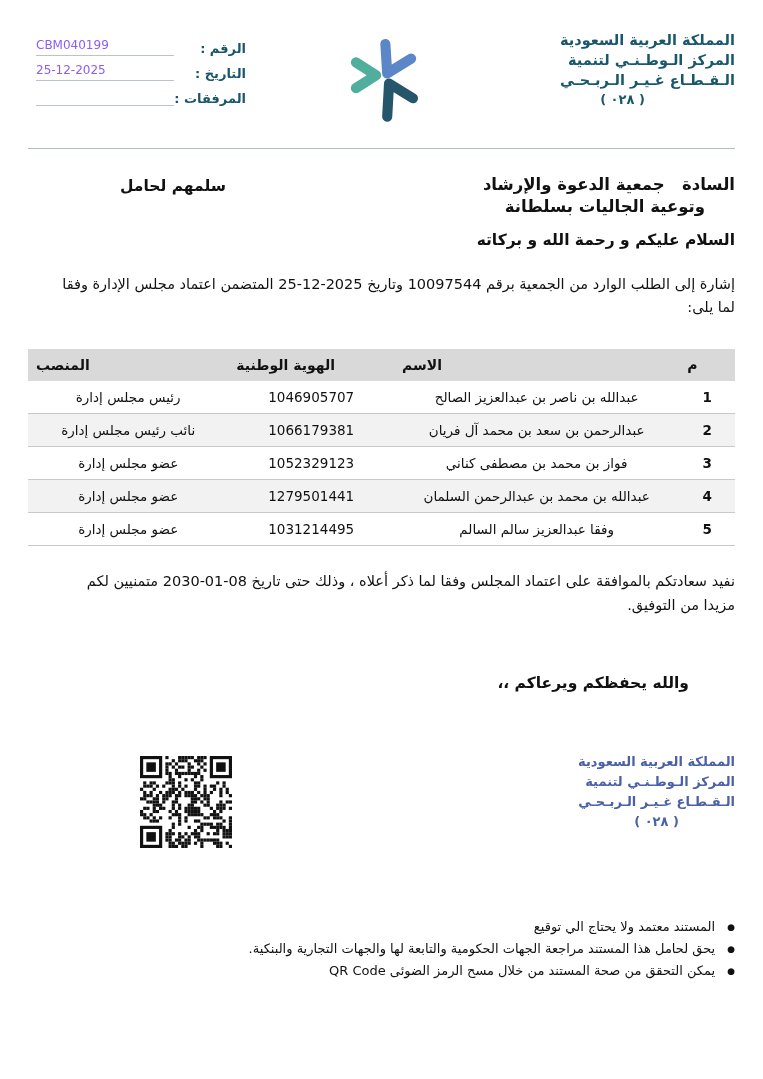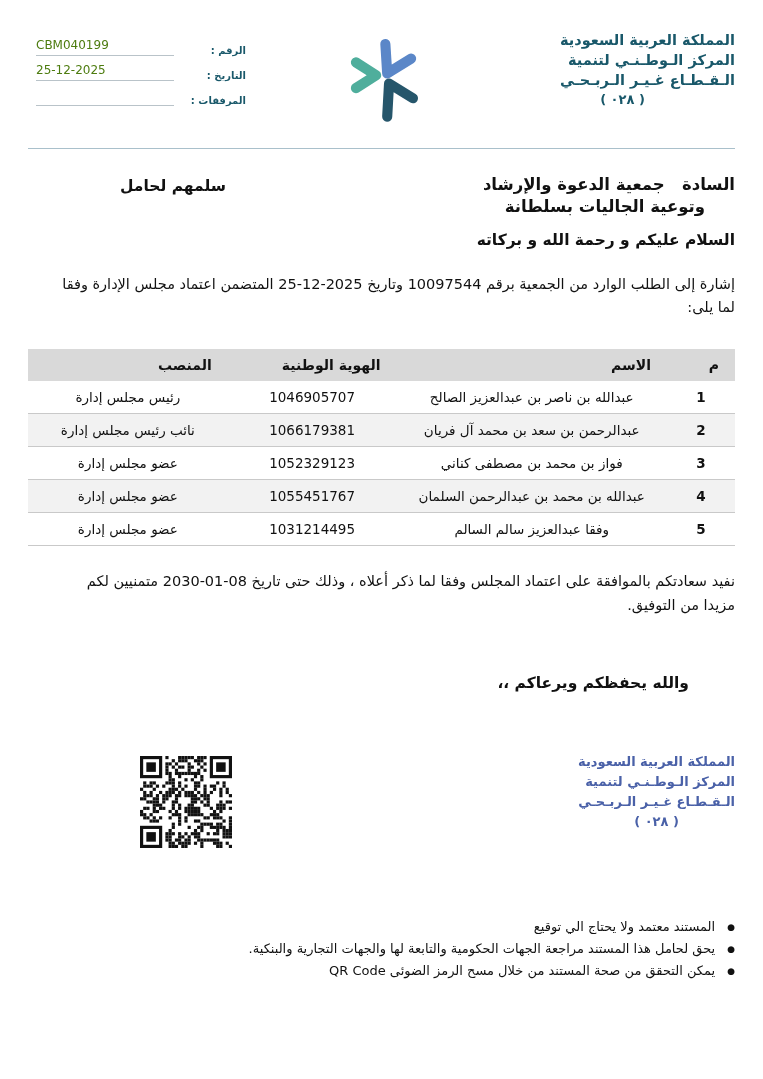"CBM040199" .field-value { color: #4d7c0f -> #8b5cf6 }
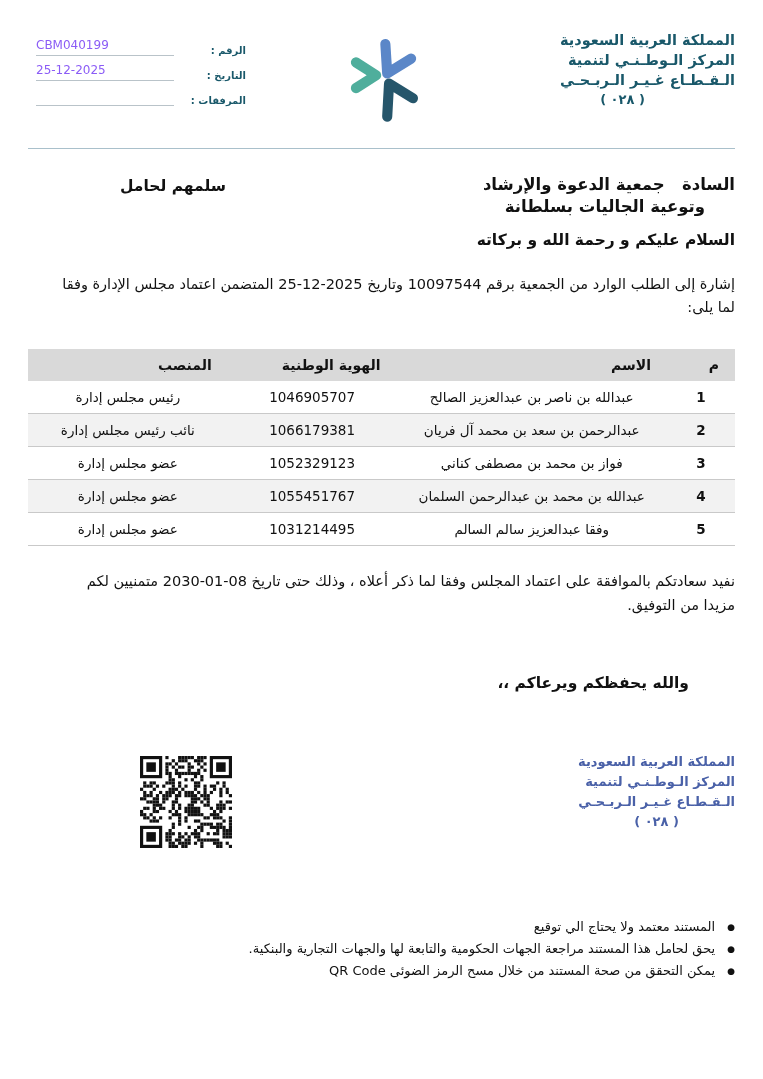"الرقم :" .field-label { font-size: 10px -> 13px }
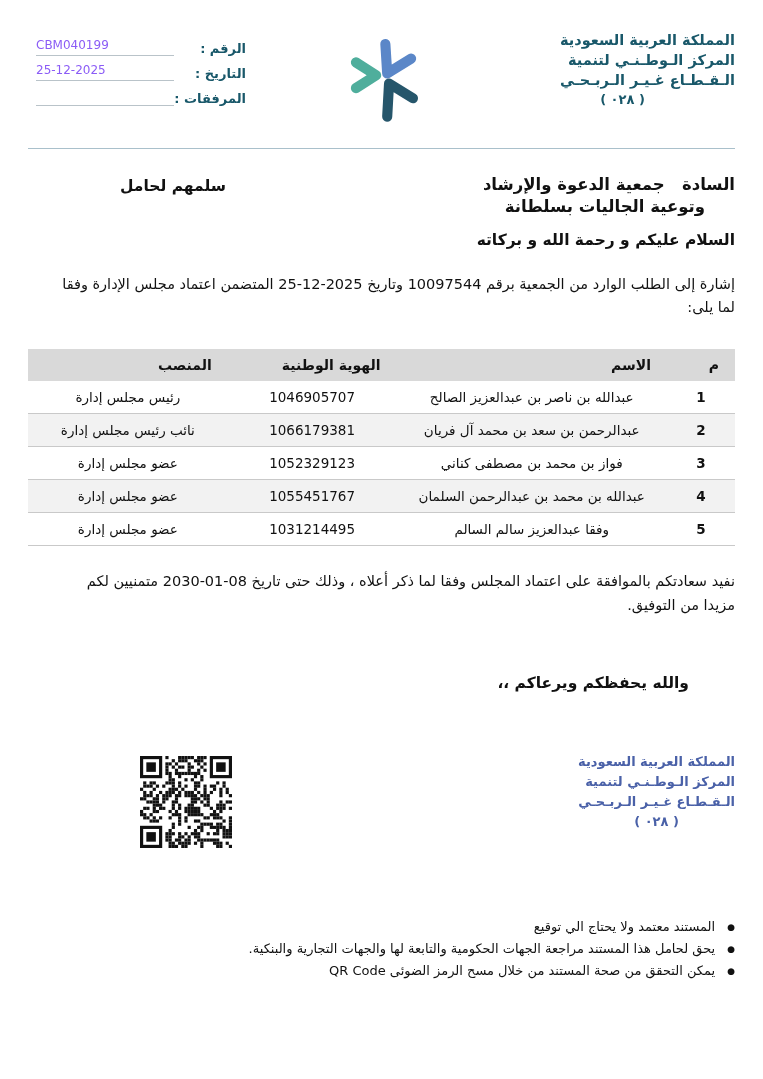"المنصب" .board-table th { padding: 8px 16px -> 8px 8px; text-align: right -> left }
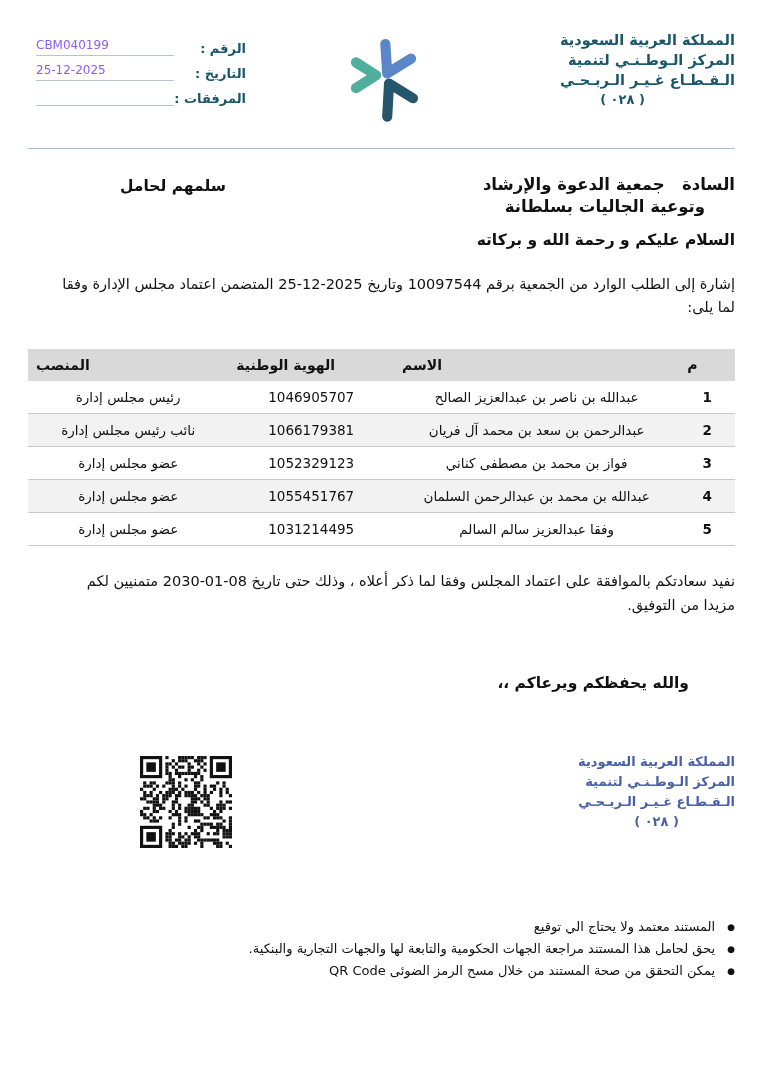"1055451767" td { text: 1055451767 -> 1279501441 }
